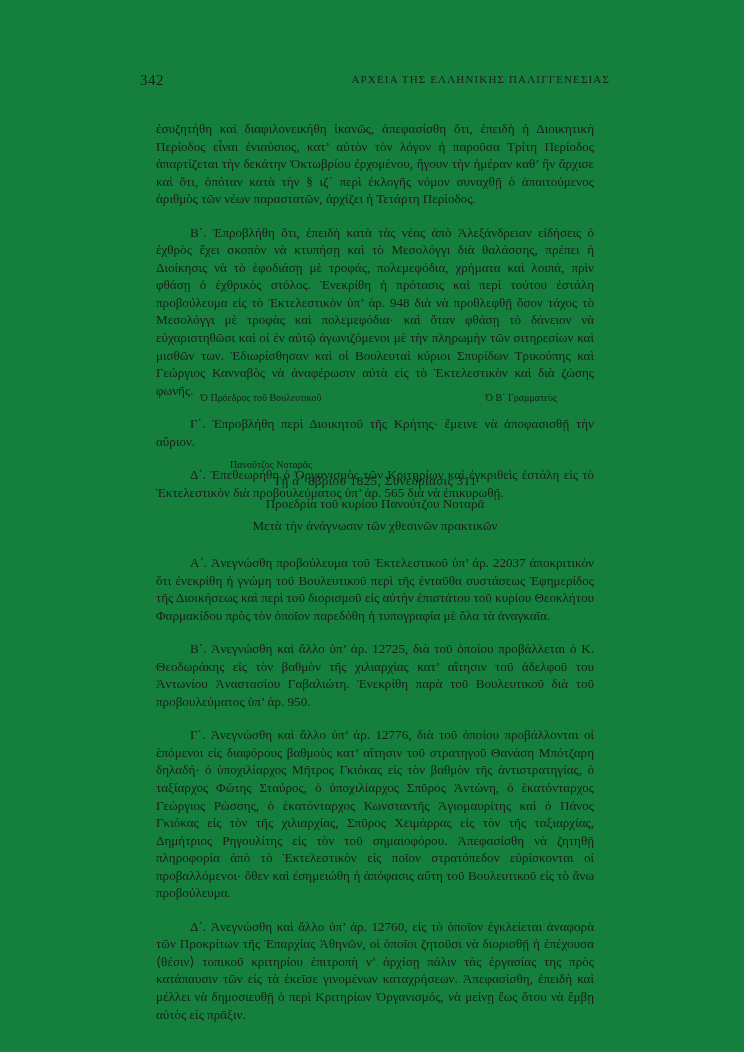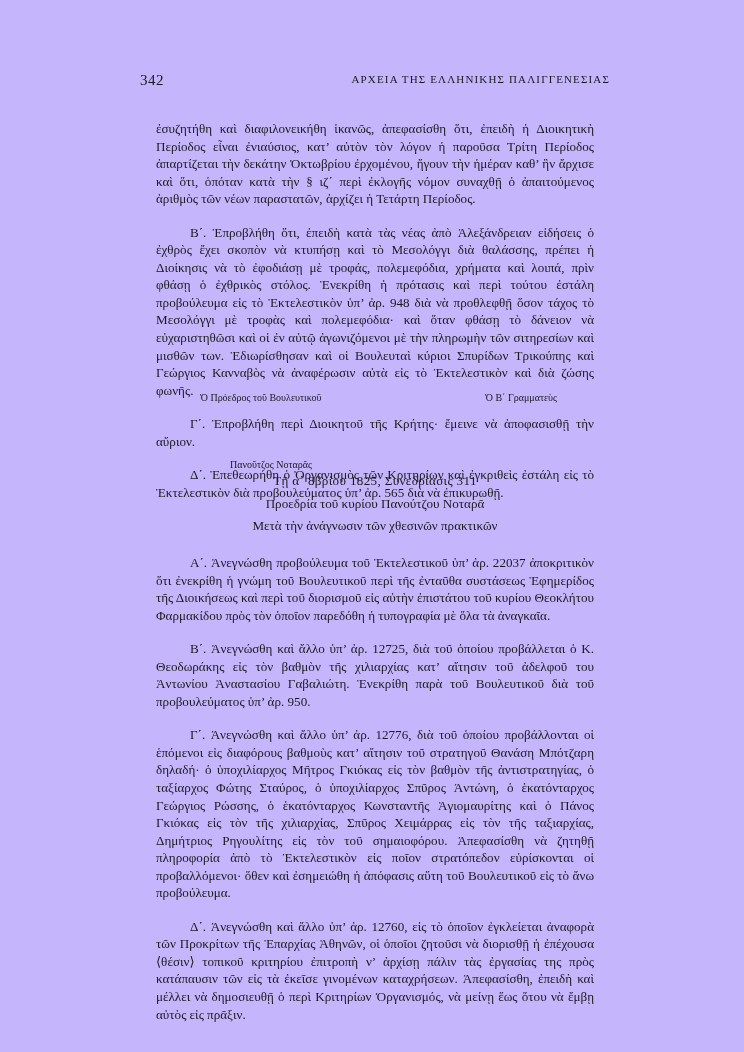"342" .page { background: #c4b5fd -> #15803d }
